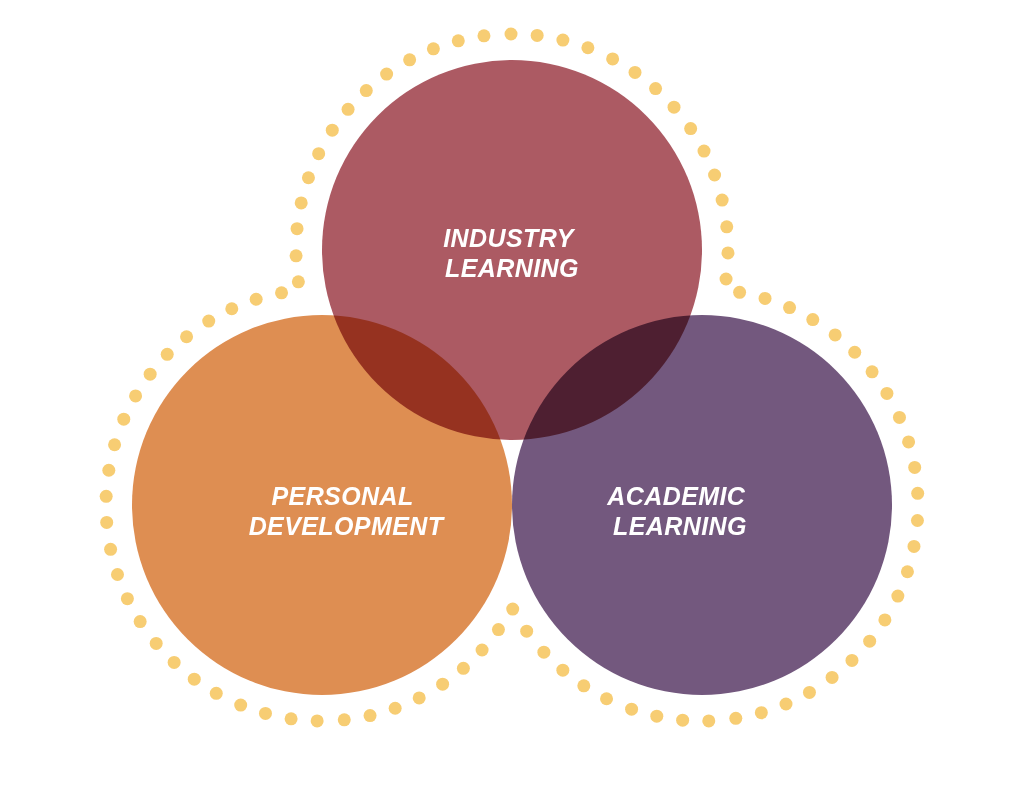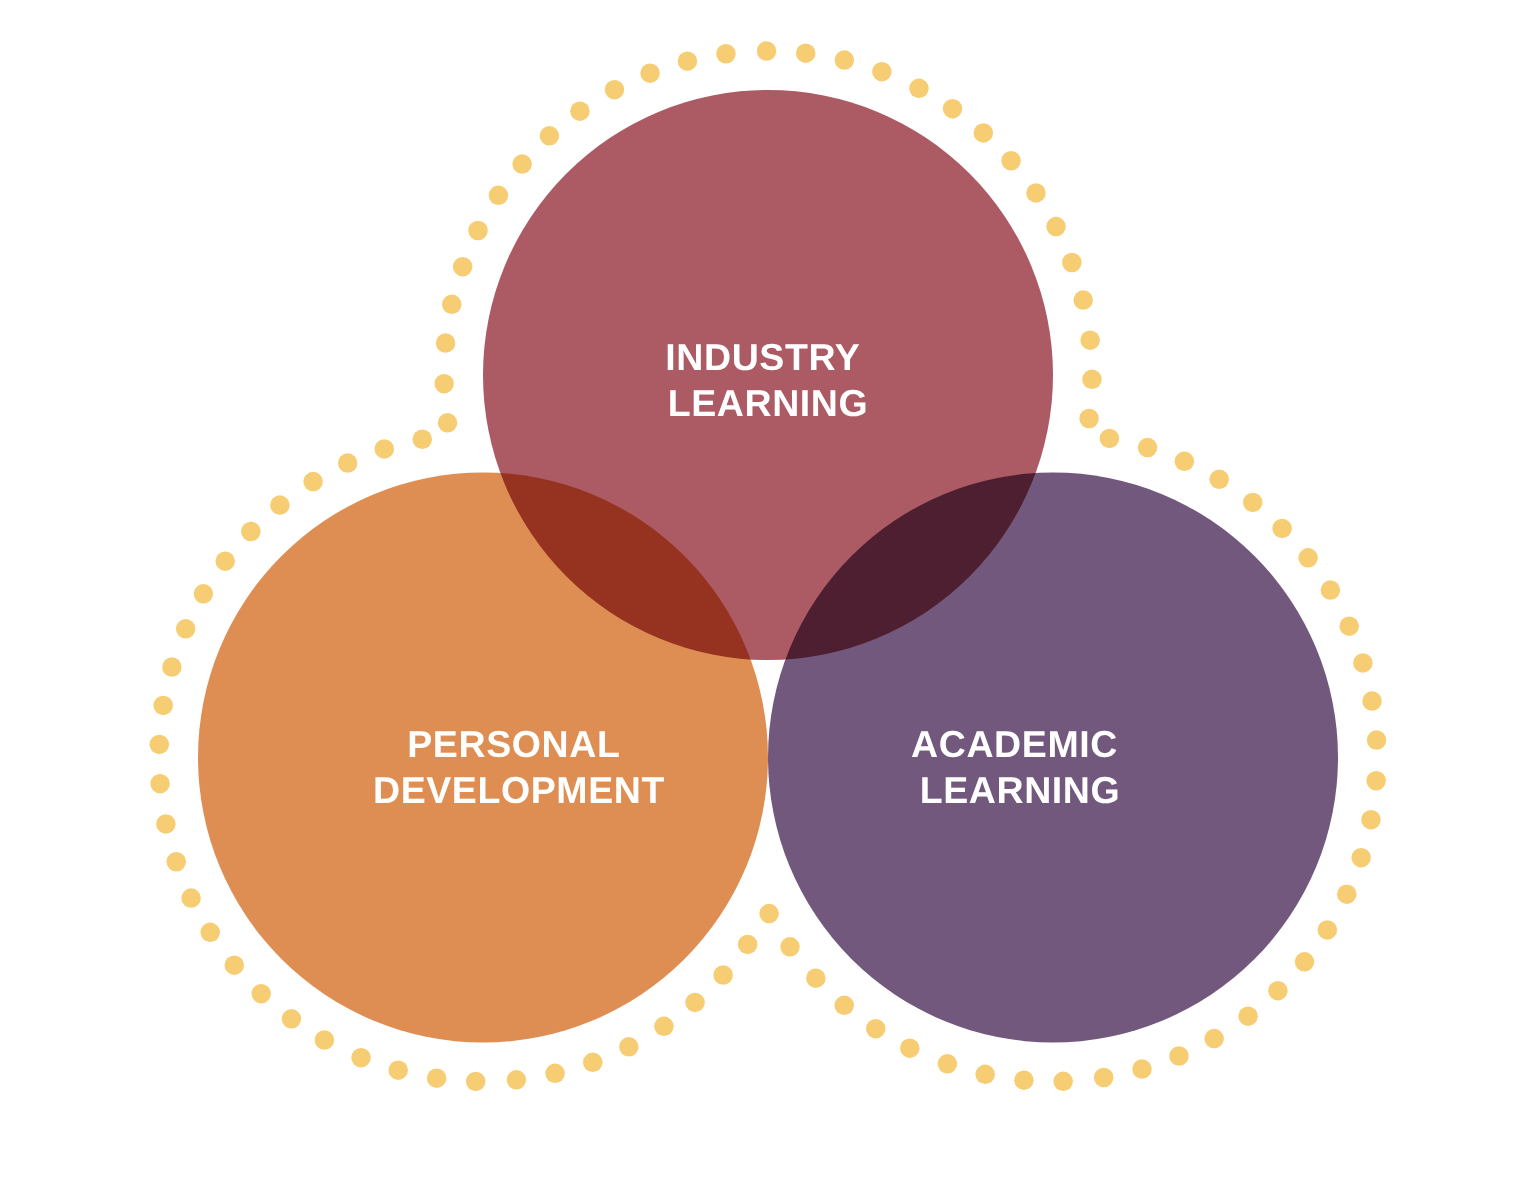"INDUSTRY LEARNING" #venn-stage { font-style: none -> italic }
